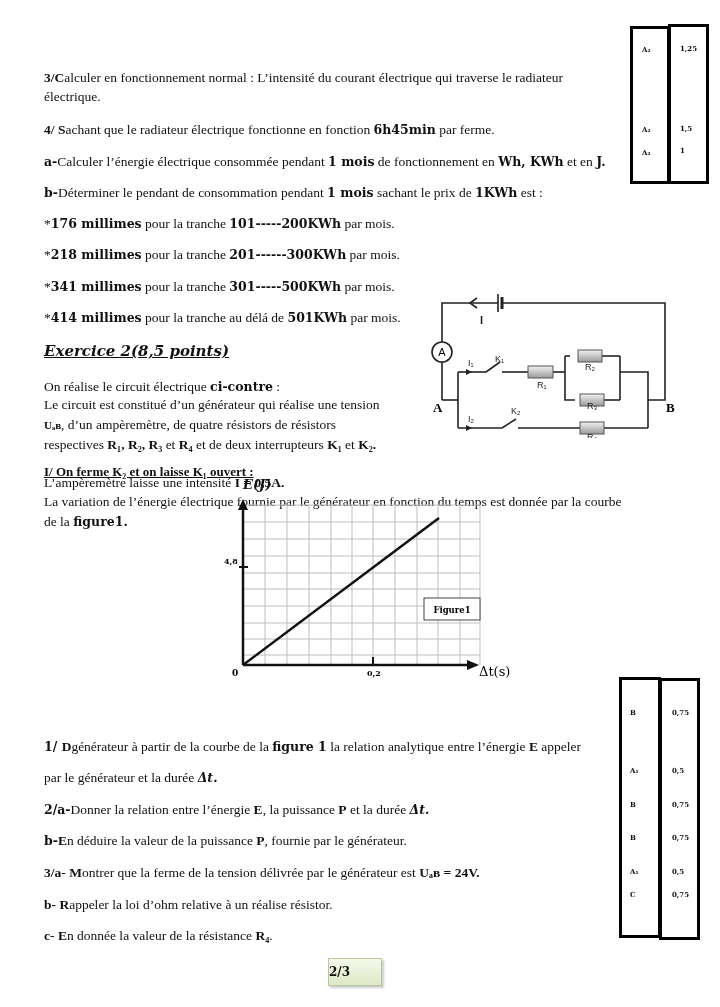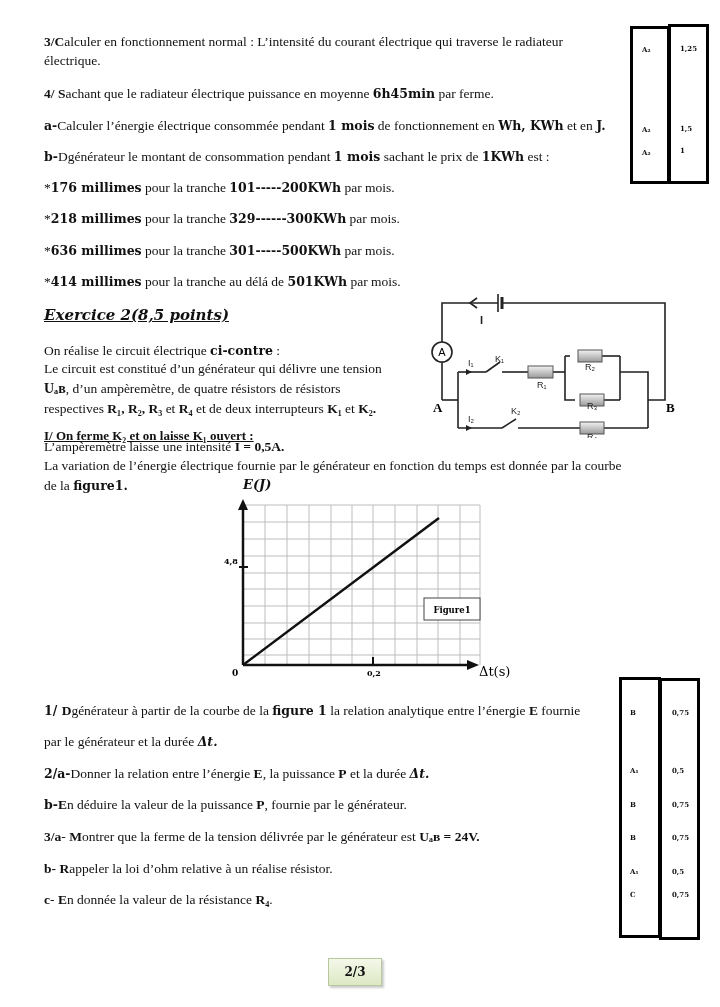"3/Calculer en fonctionnement normal :" .line { margin-top: none -> 36px }
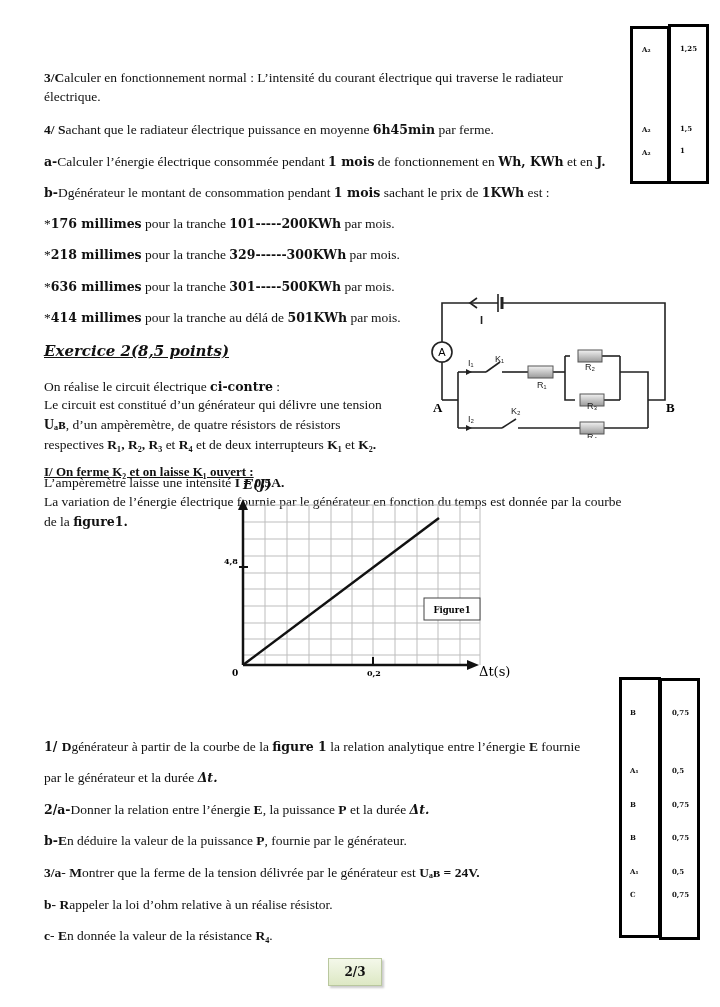"achant que le radiateur électrique" span { text: puissance en moyenne -> fonctionne en fonction }
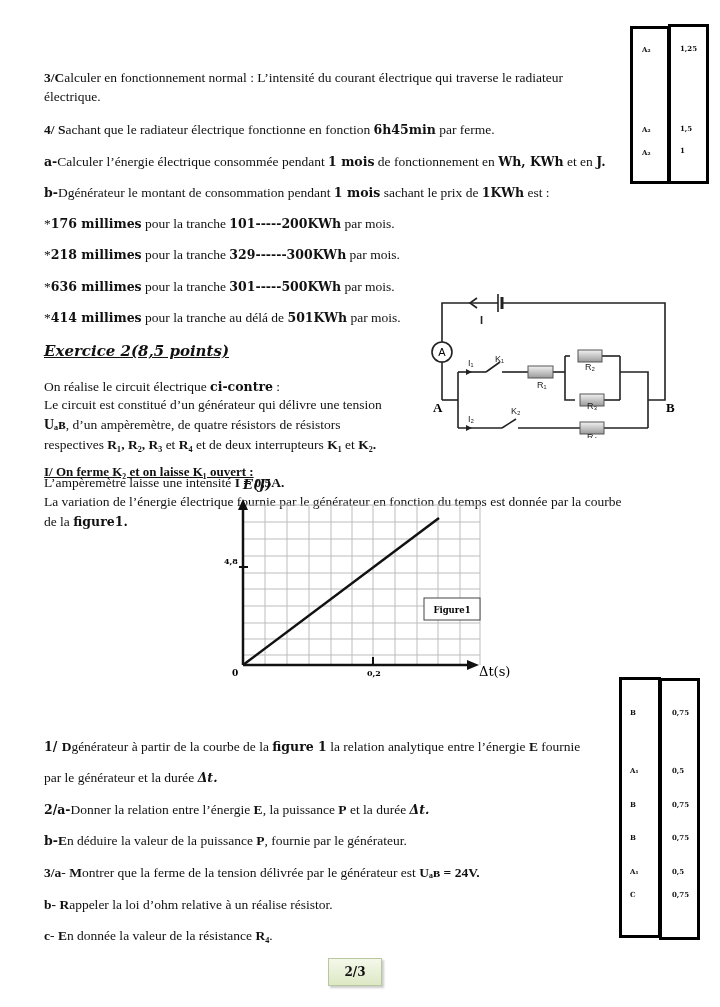"générateur le montant de consommation" span { text: générateur le montant -> éterminer le pendant }
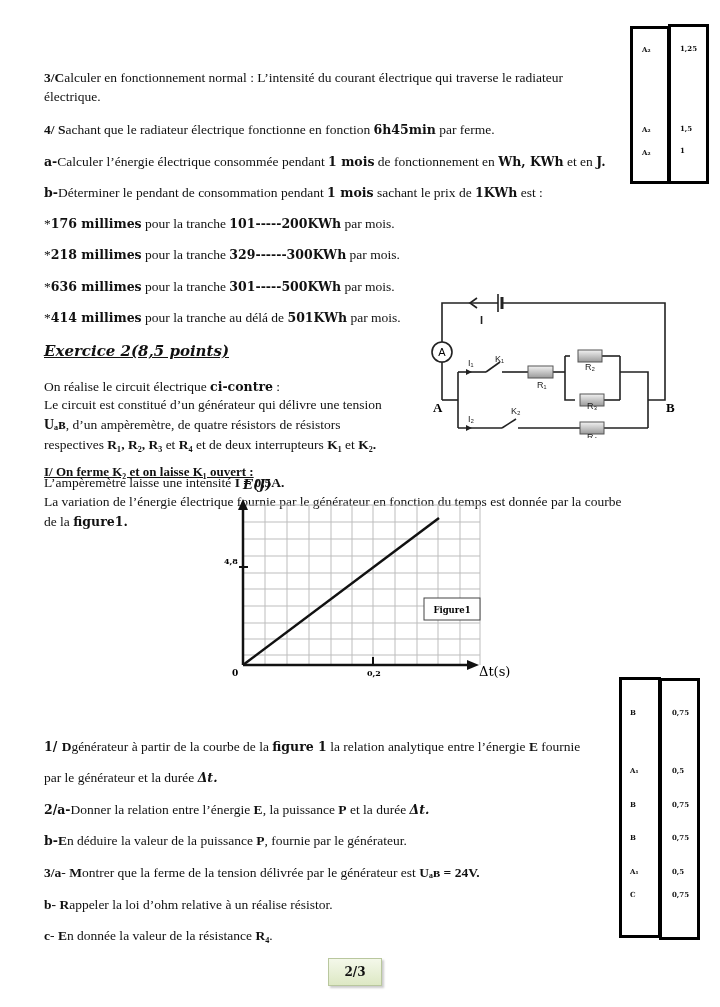"329------300KWh" span.bs { text: 329------300KWh -> 201------300KWh }
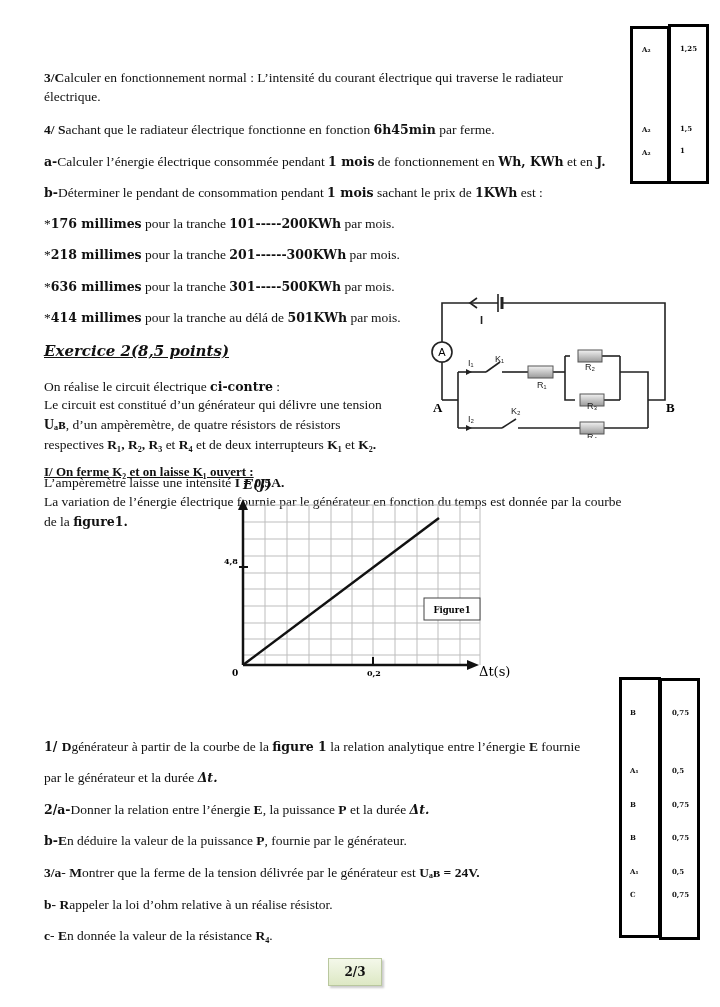"636 millimes" span.bs { text: 636 -> 341 }
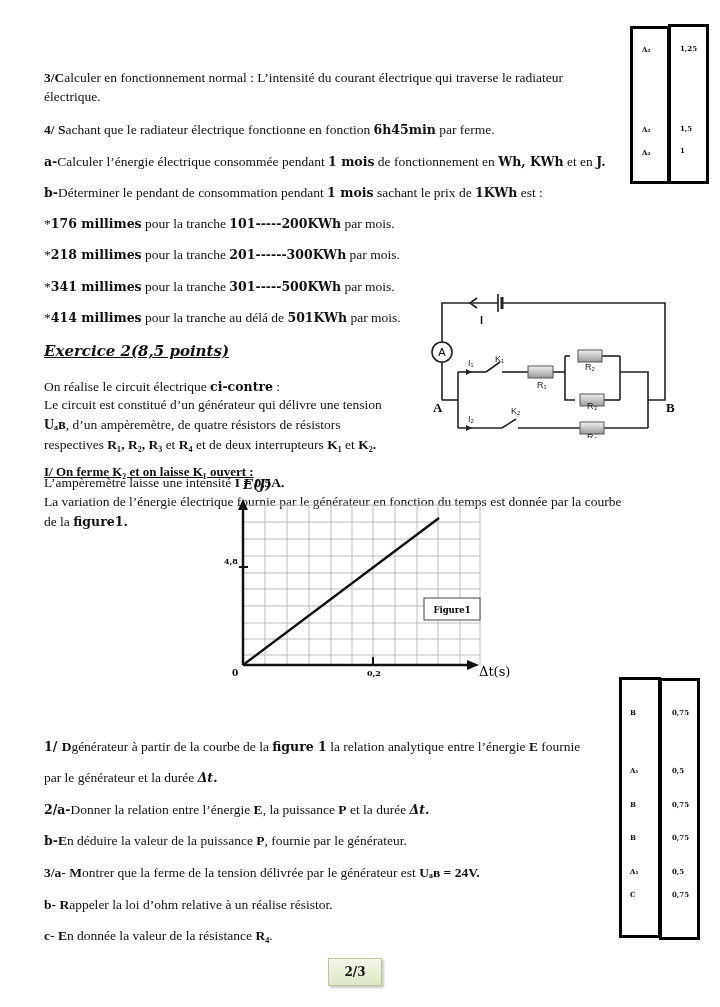"Le circuit est constitué d’un" span { text: délivre -> réalise }
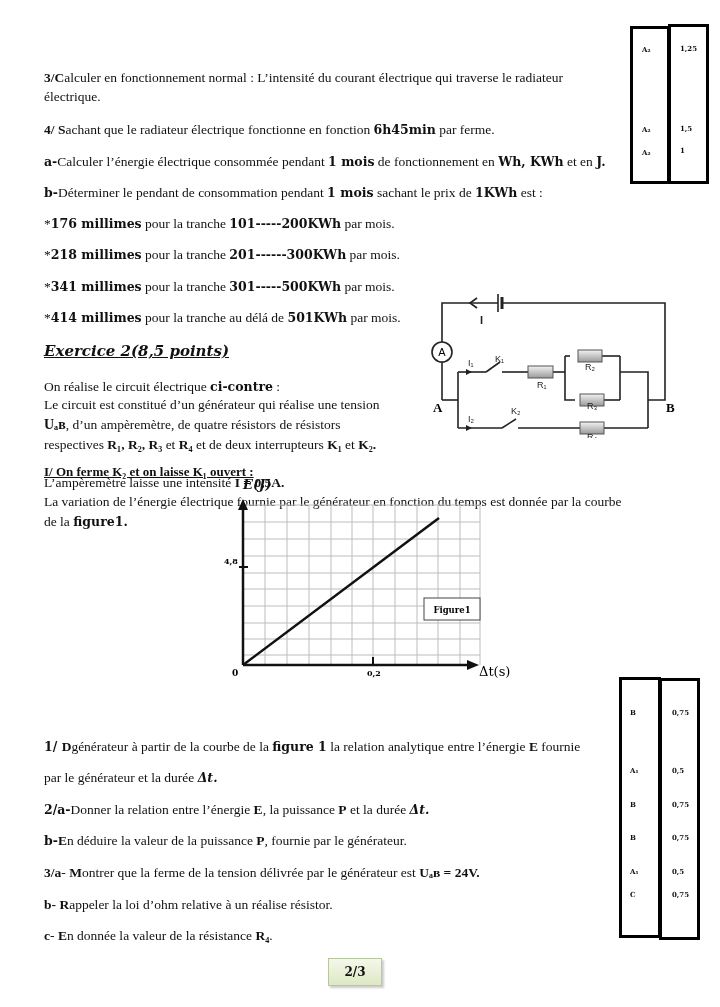"Uₐʙ" b { font-size: 14px -> 11px }
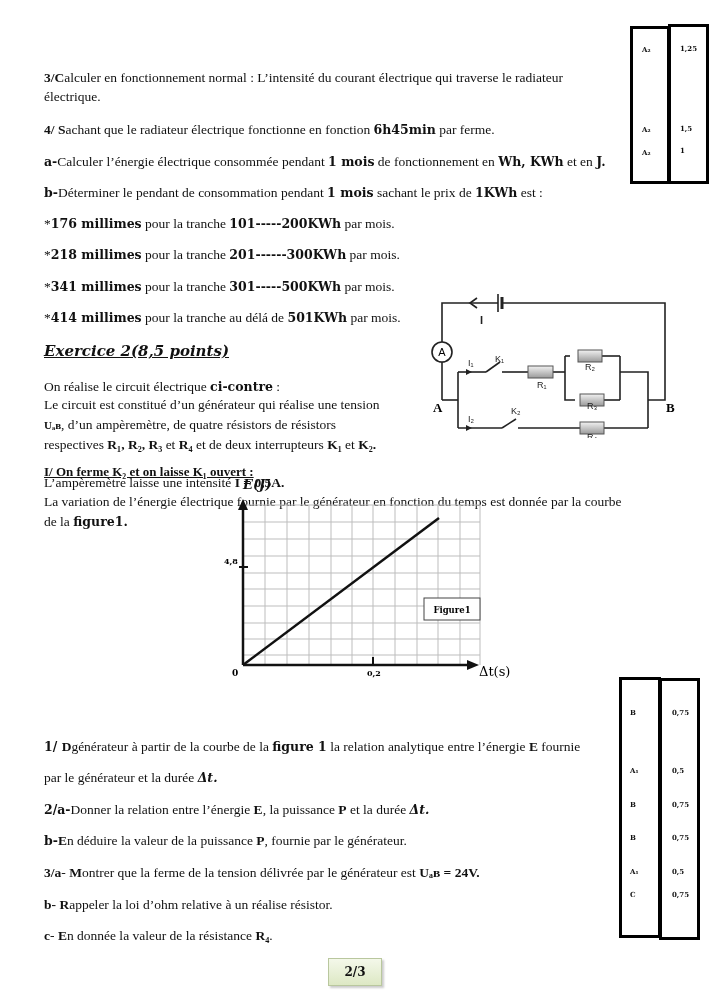"fournie" span { text: fournie -> appeler }
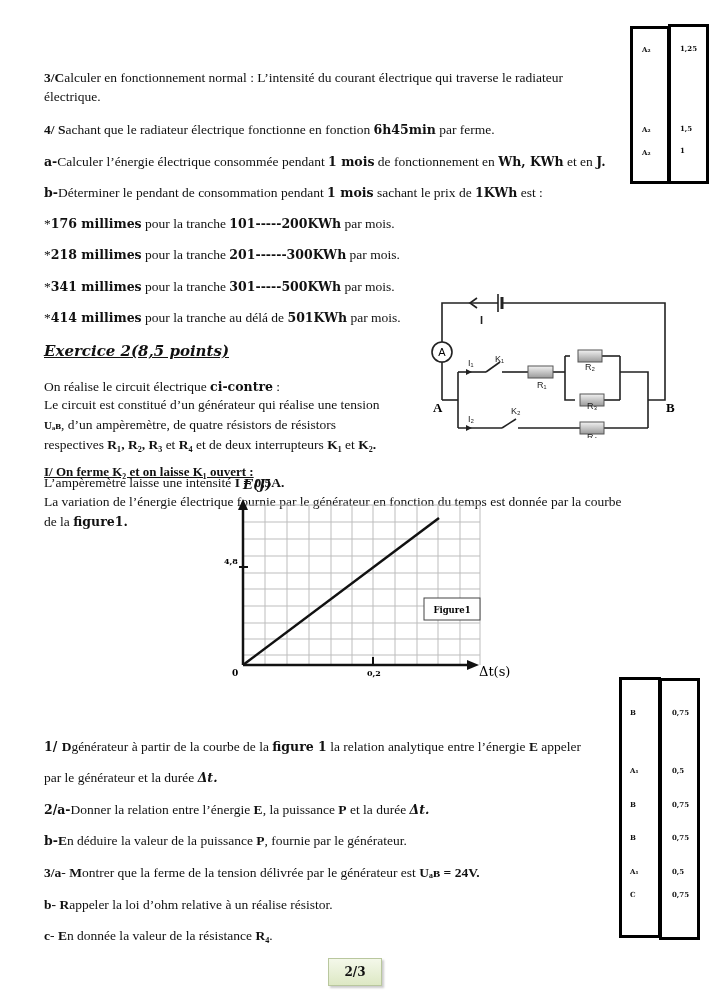"2/3" .pagebox { text-align: center -> none }
